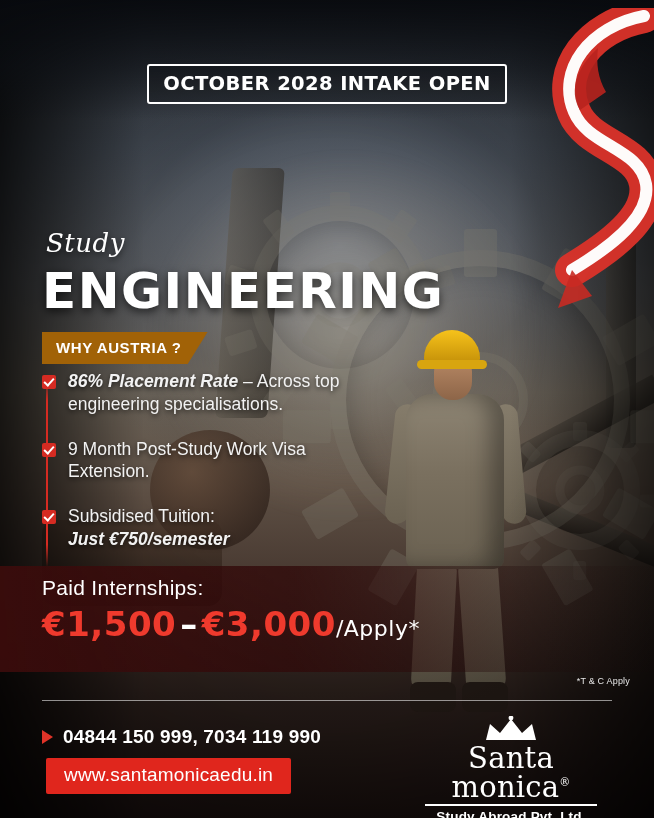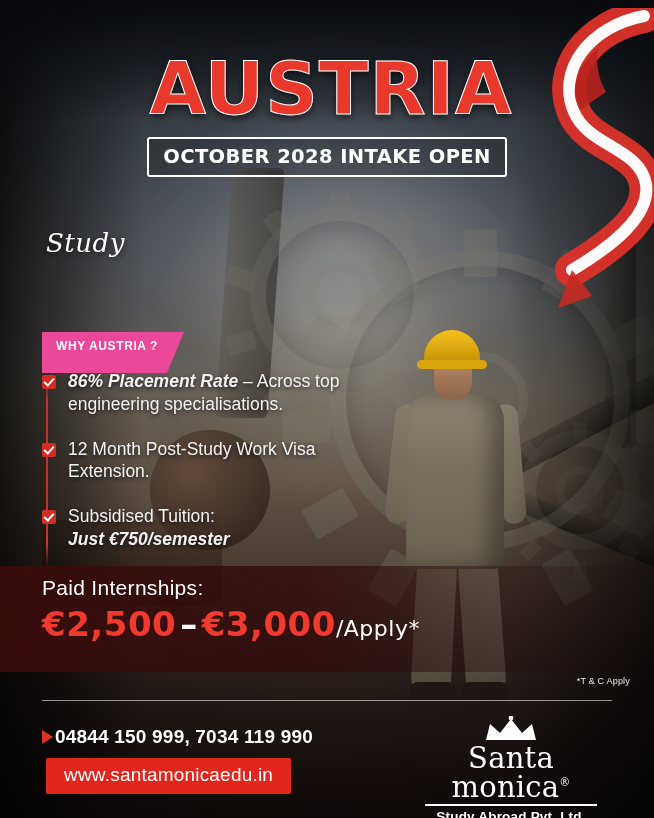"AUSTRIA" div.title { html: <div>AUSTRIA</div> -> none }
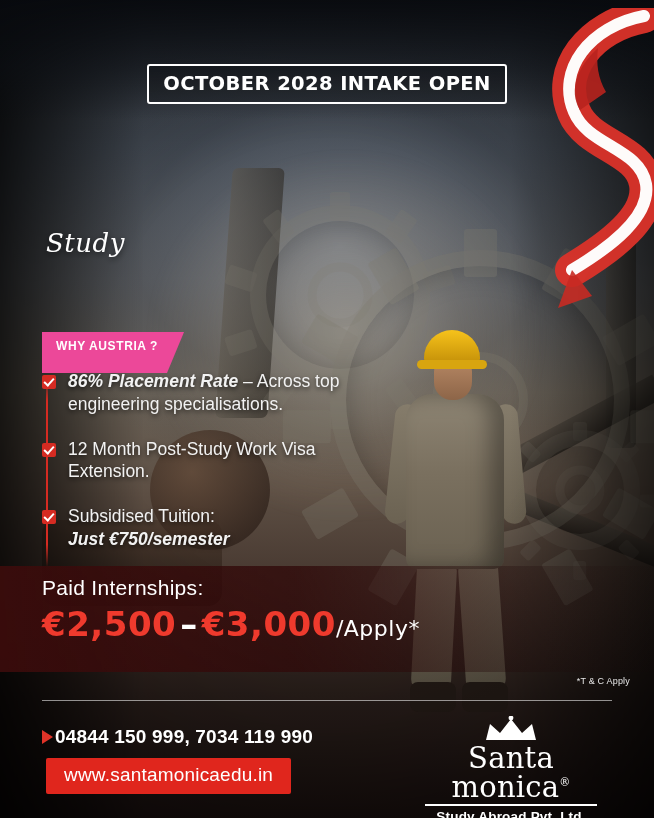"ENGINEERING" div.engineering-word { html: none -> <div>ENGINEERING</div> }
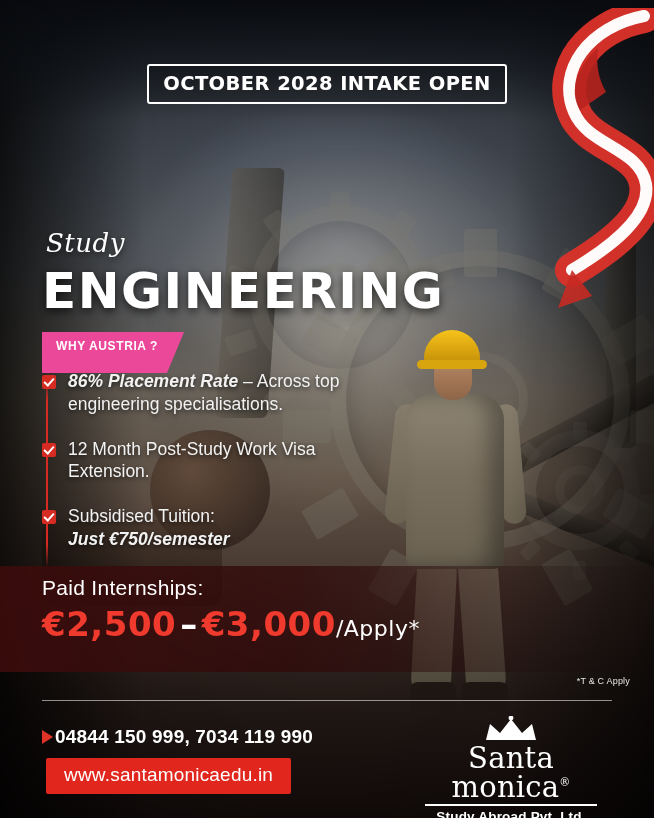"WHY AUSTRIA ?" .why-tag { background: #ec4899 -> #a16207; font-size: 12px -> 15px; padding: 7px 26px 20px 14px -> 7px 26px 8px 14px }
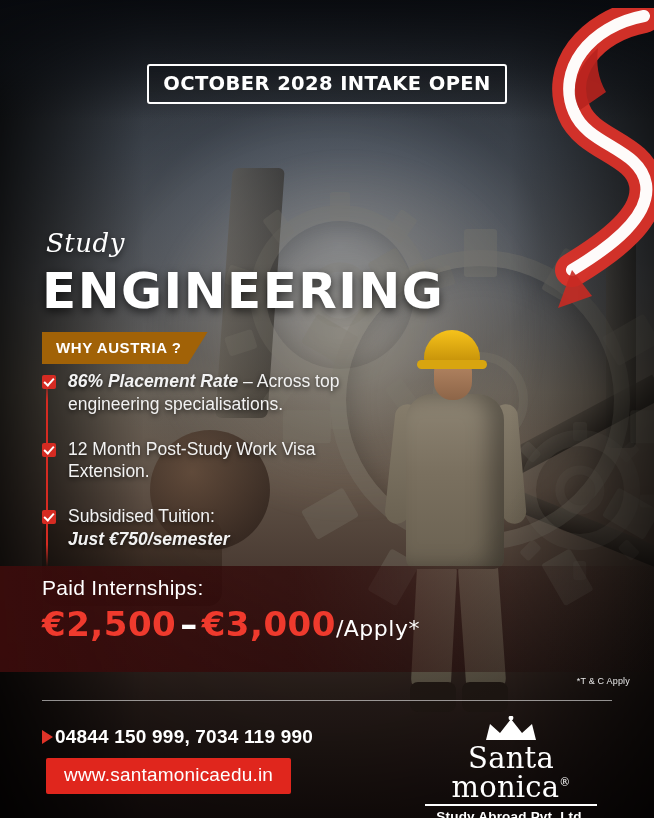"12 Month Post-Study Work Visa" span.bullet-text { text: 12 -> 9 }
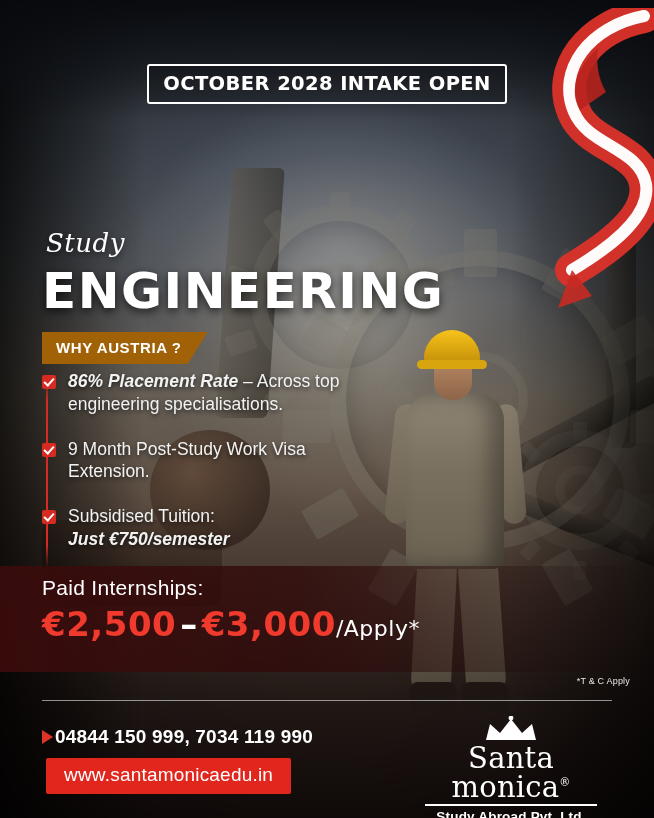"€2,500" span.money { text: €2,500 -> €1,500 }
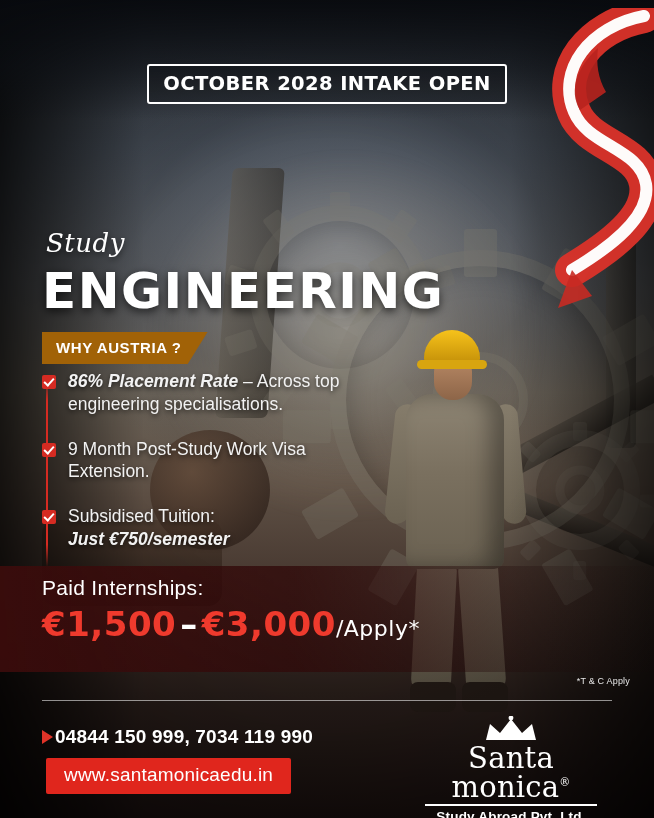"04844 150 999, 7034 119" .phone-row { gap: 2px -> 10px }
